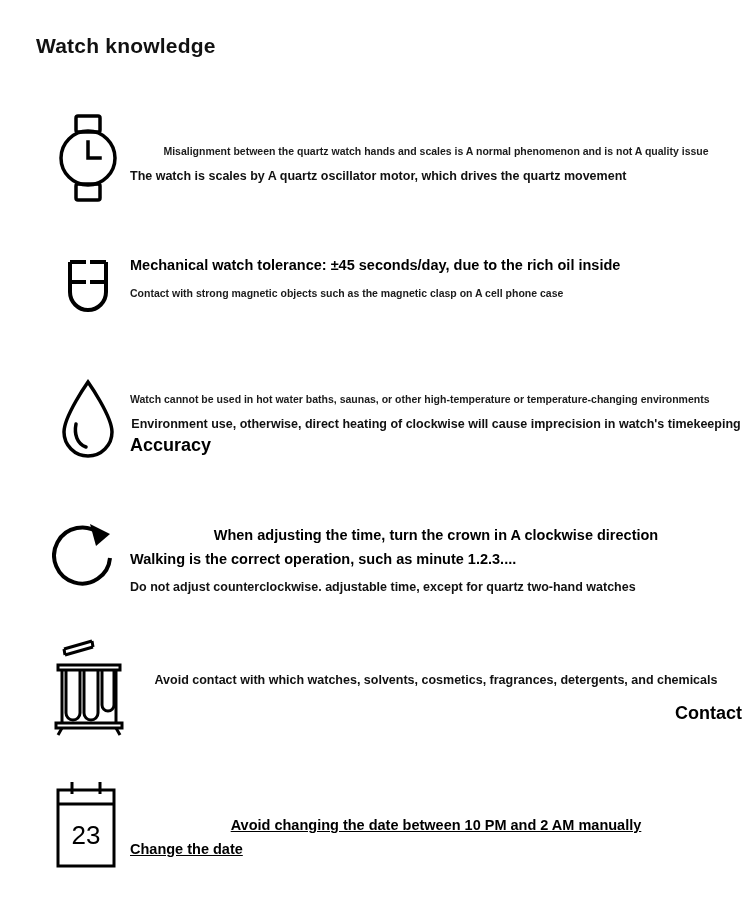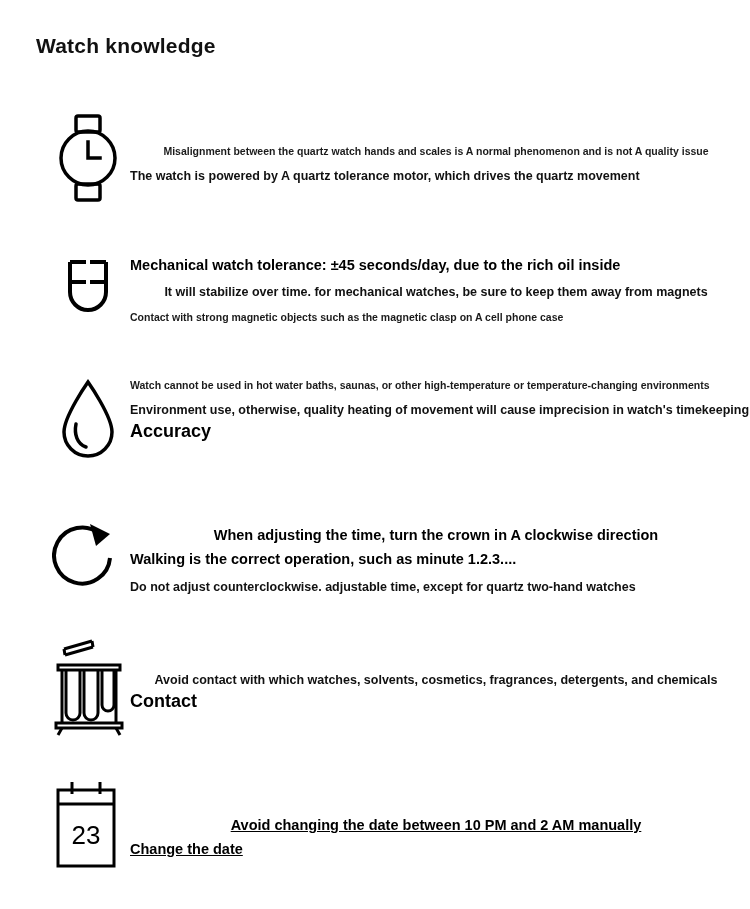"The watch is powered by" span.line { text: powered by A quartz tolerance -> scales by A quartz oscillator }
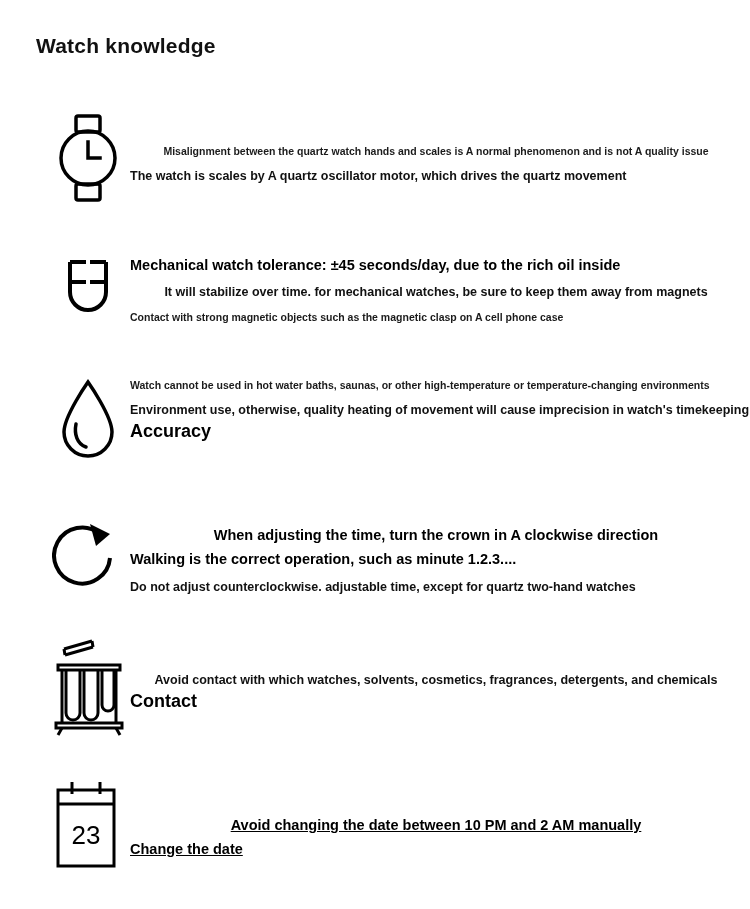"It will stabilize over time." span.line { html: <span>It will stabilize over time. for mechanical watches, be sure to keep them away from magnets</span> -> none }
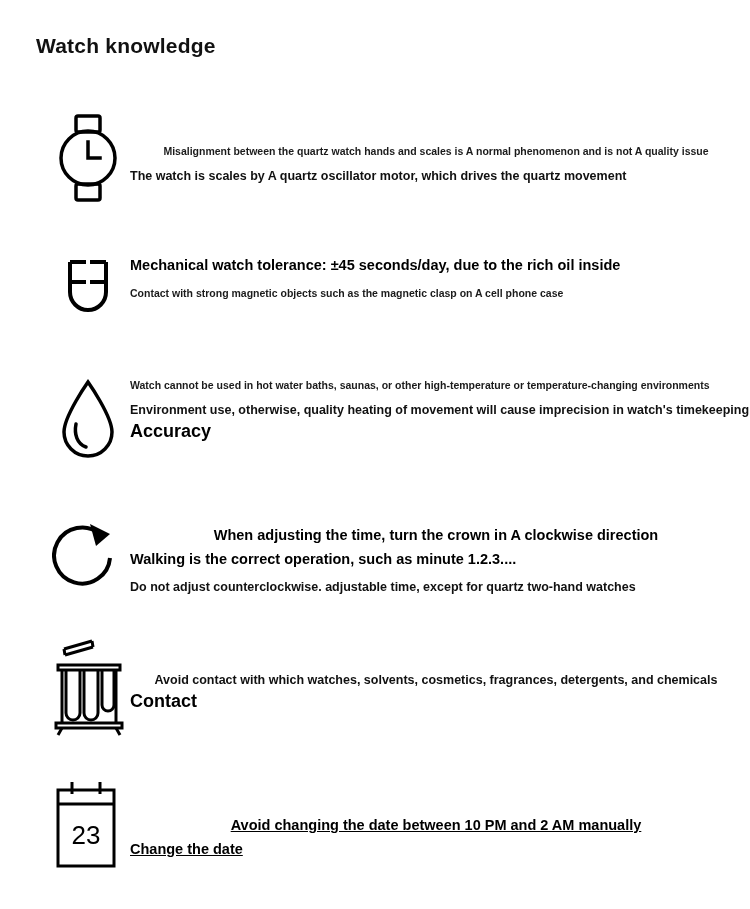"Watch cannot be used in" #row-water .text-box { top: 8px -> 22px }
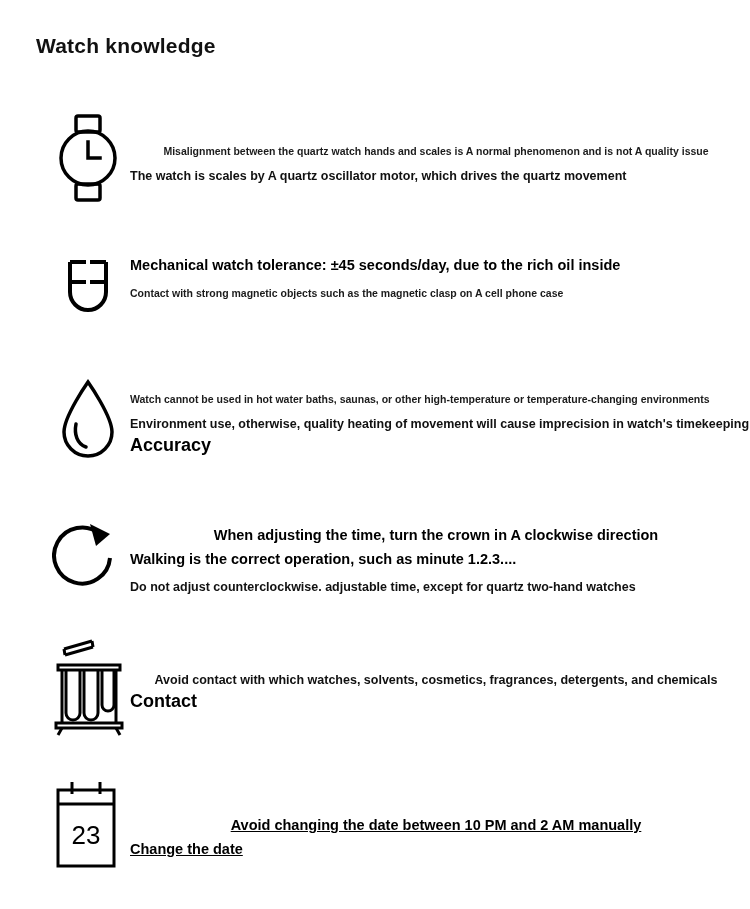"Environment use, otherwise, quality" span.line { text: quality heating of movement -> direct heating of clockwise }
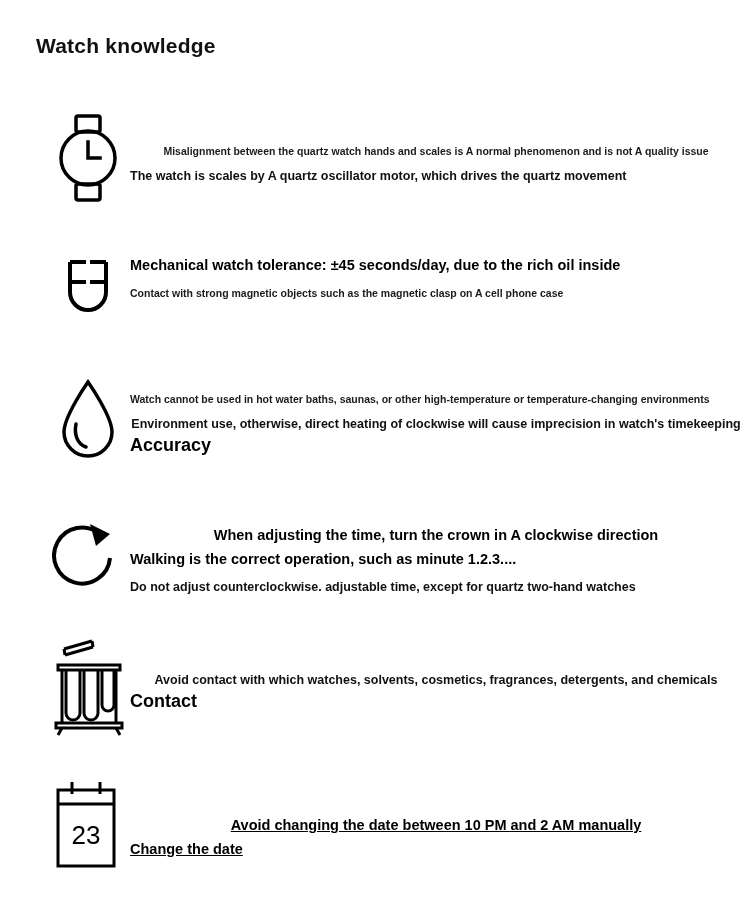"Contact" span.line { margin-top: 0 -> 12px; text-align: none -> right }
